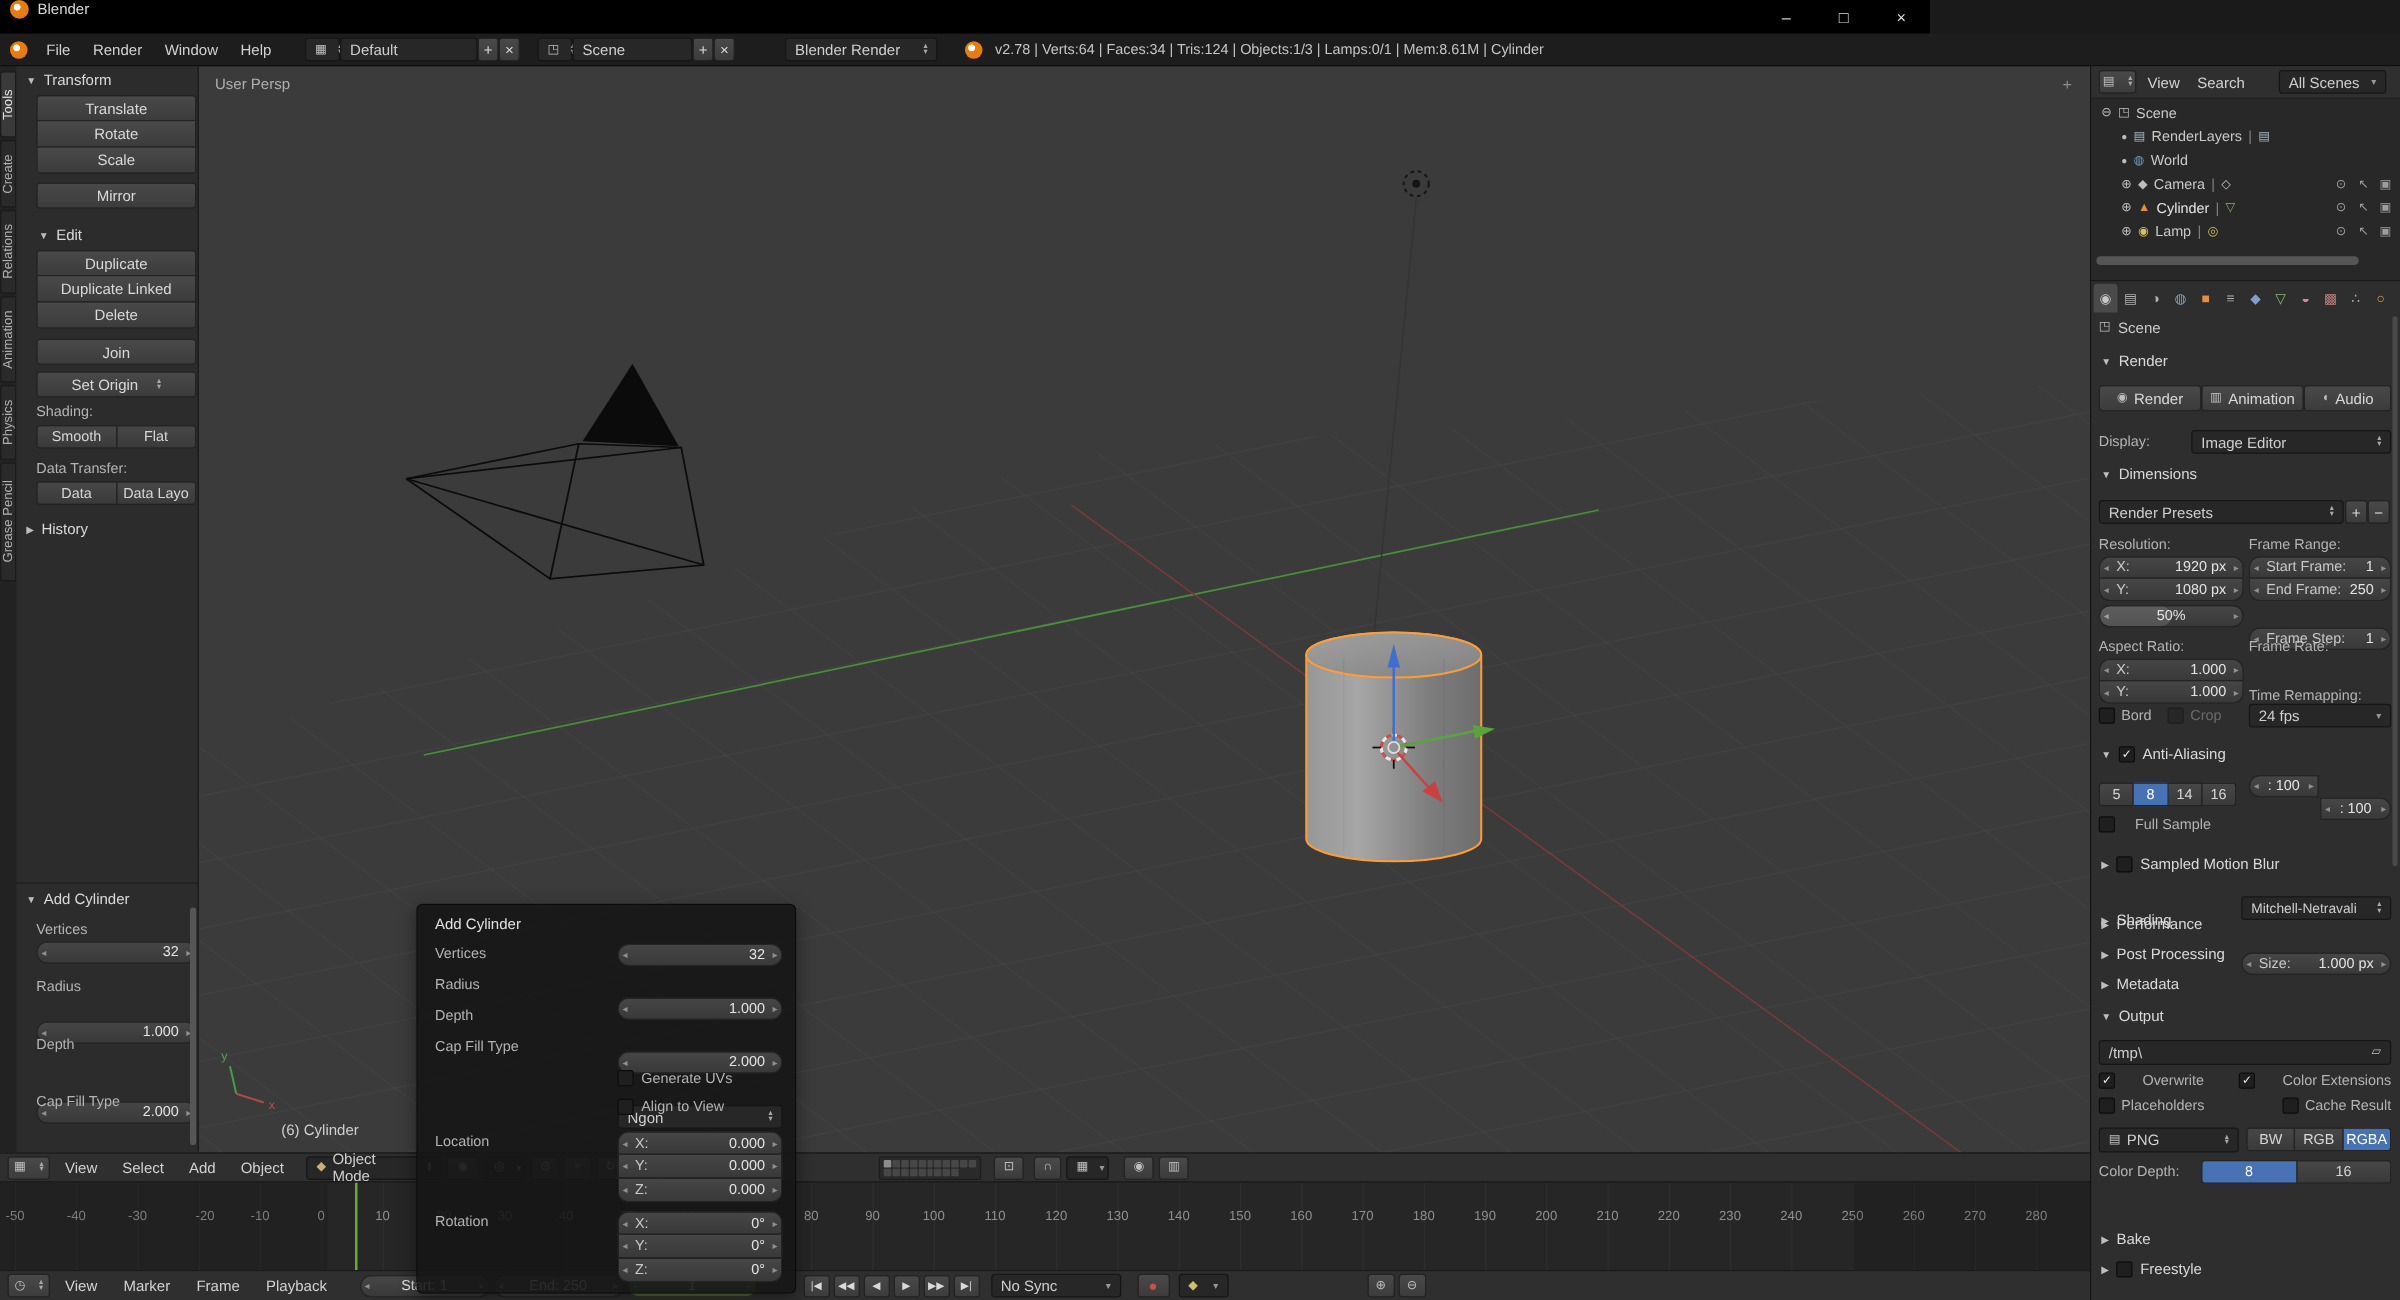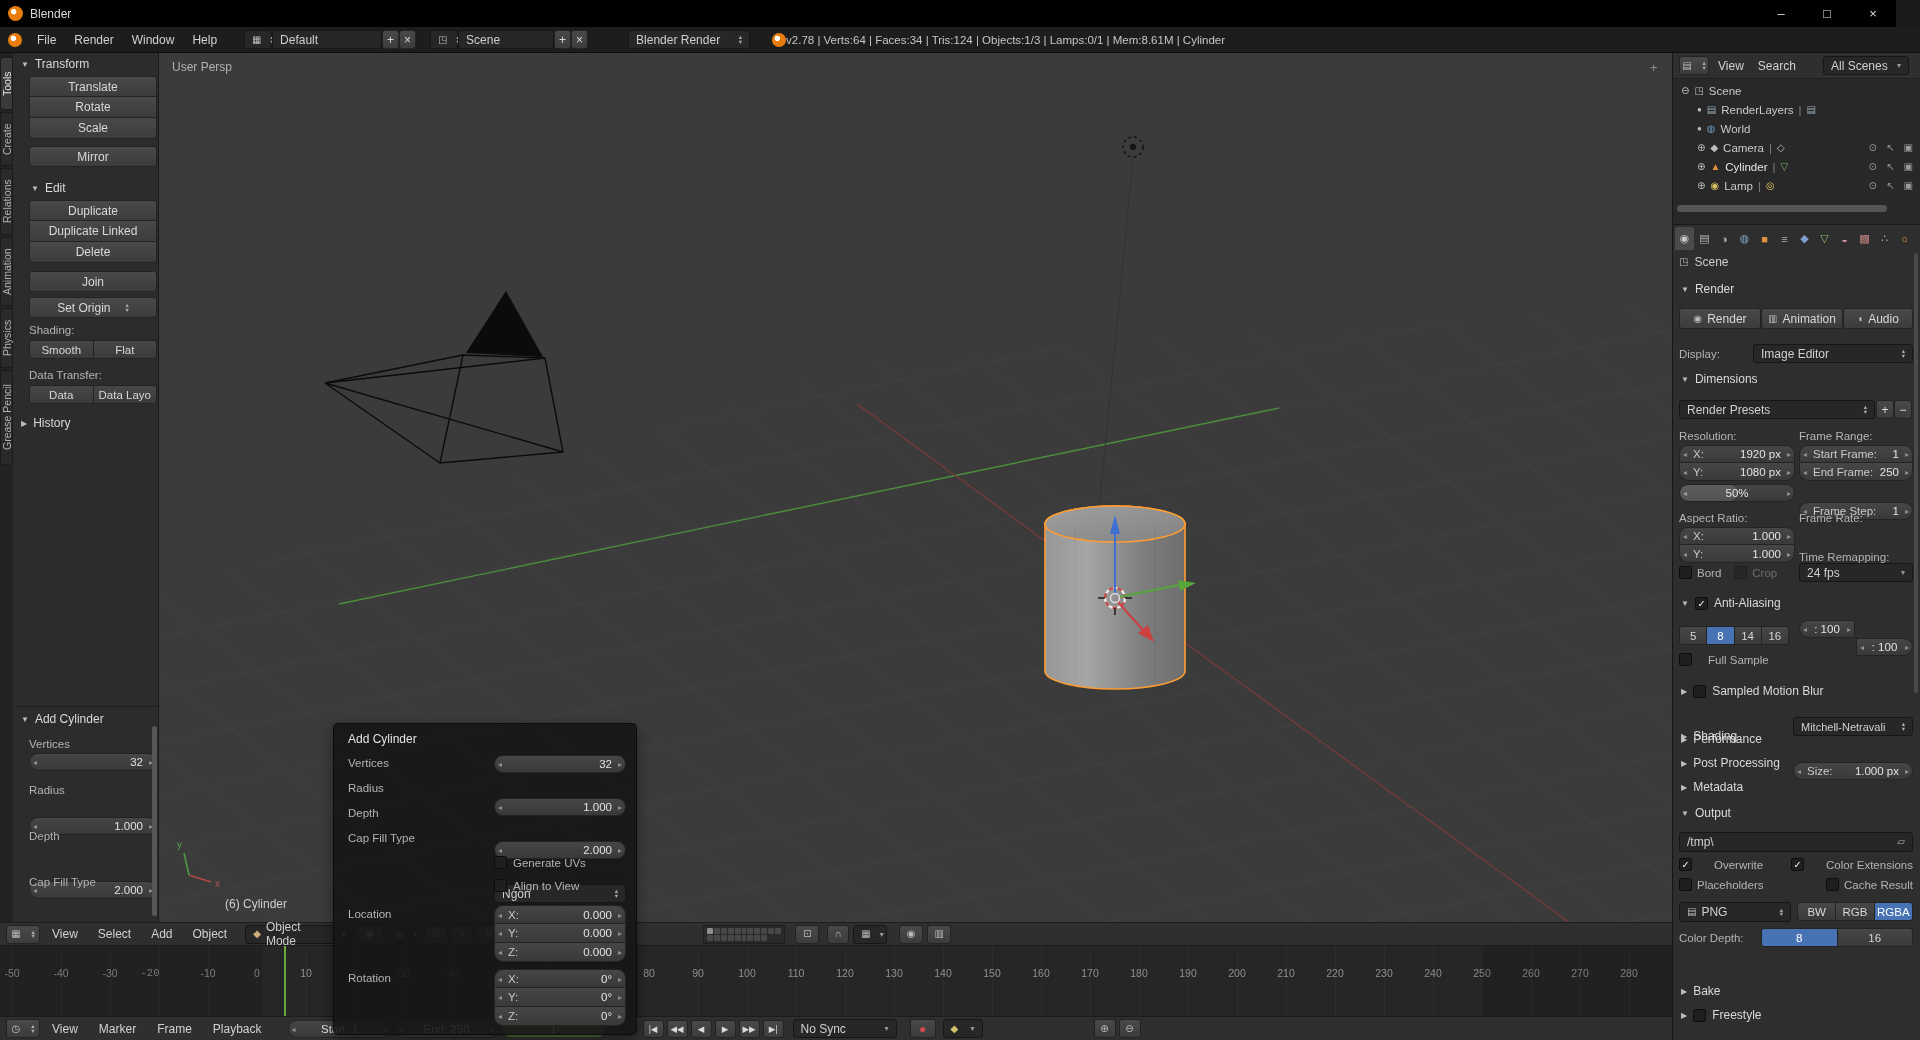"Blender" #titlebar { align-items: center -> flex-start; width: 1896px -> 1544px }
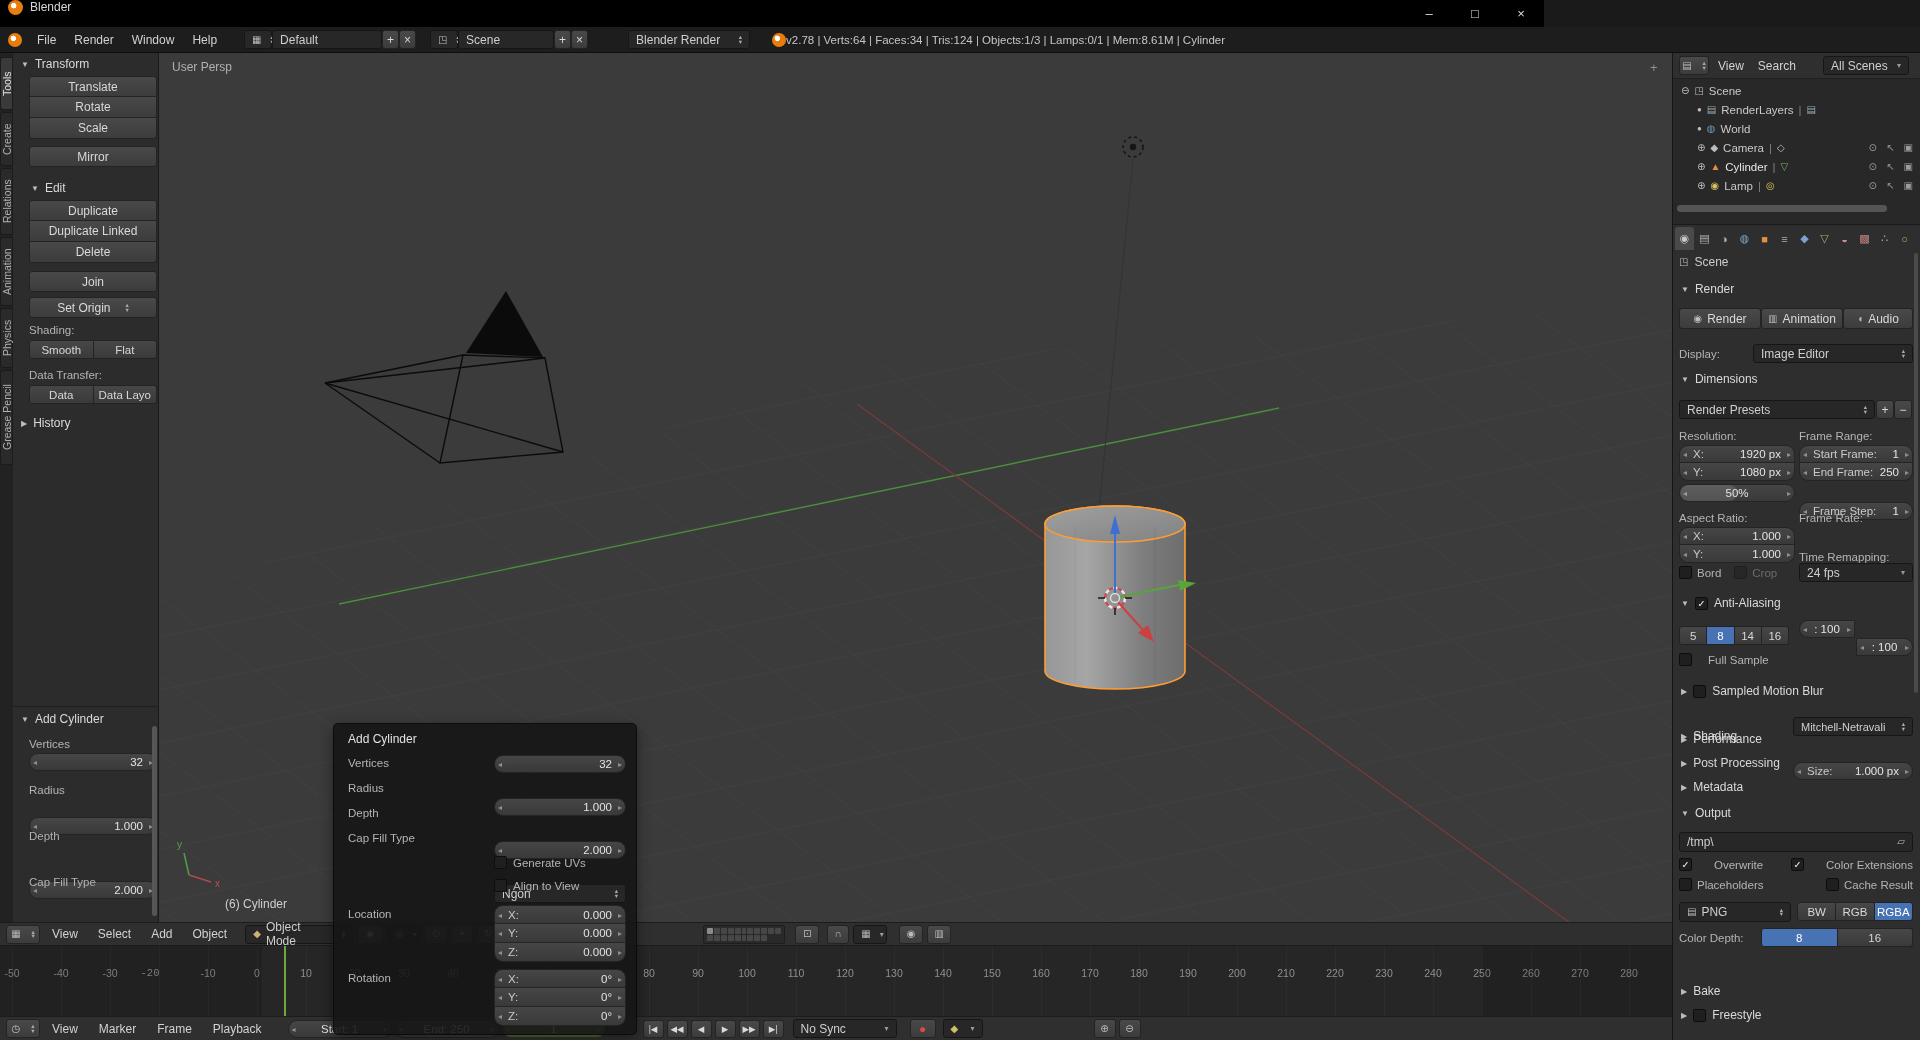"v2.78 | Verts:64 | Faces:34" span { margin-left: none -> 10px }
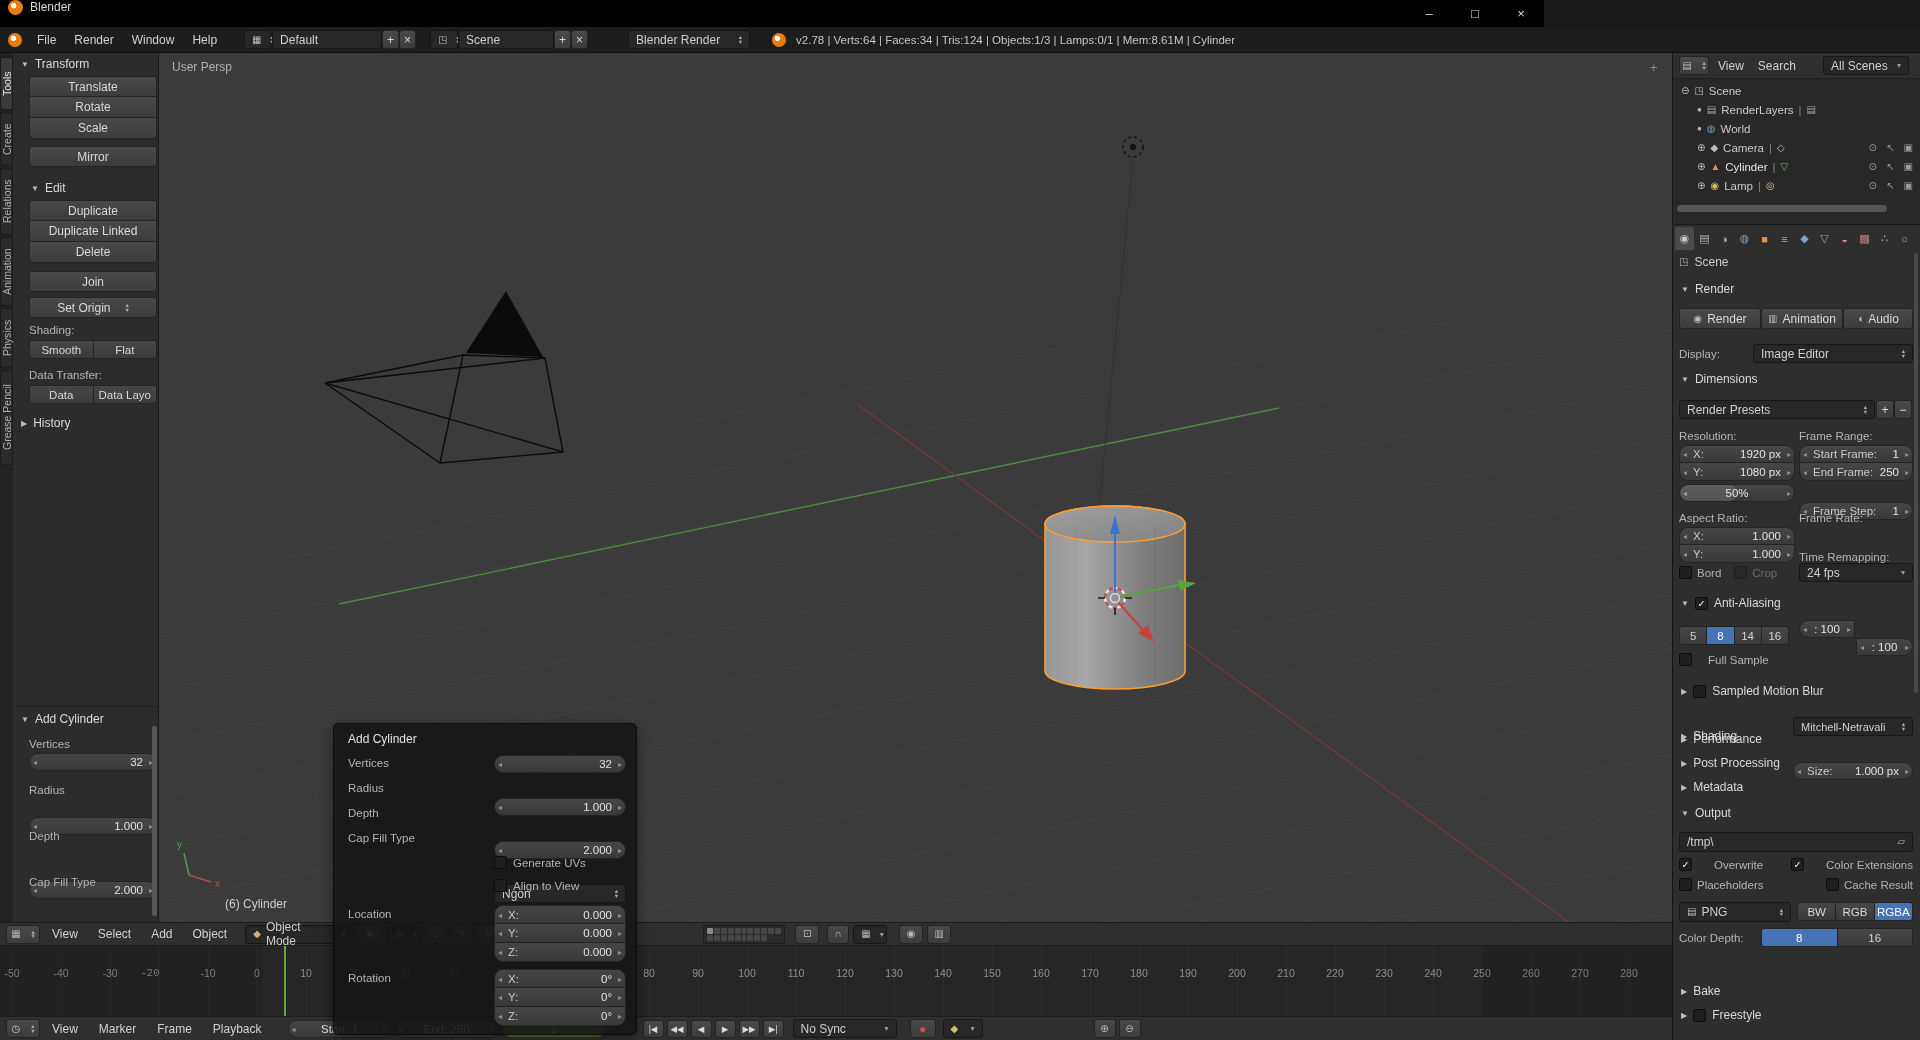"-20" div.tl-num { font-family: Liberation Mono, monospace -> none; left: 150px -> 164px }
